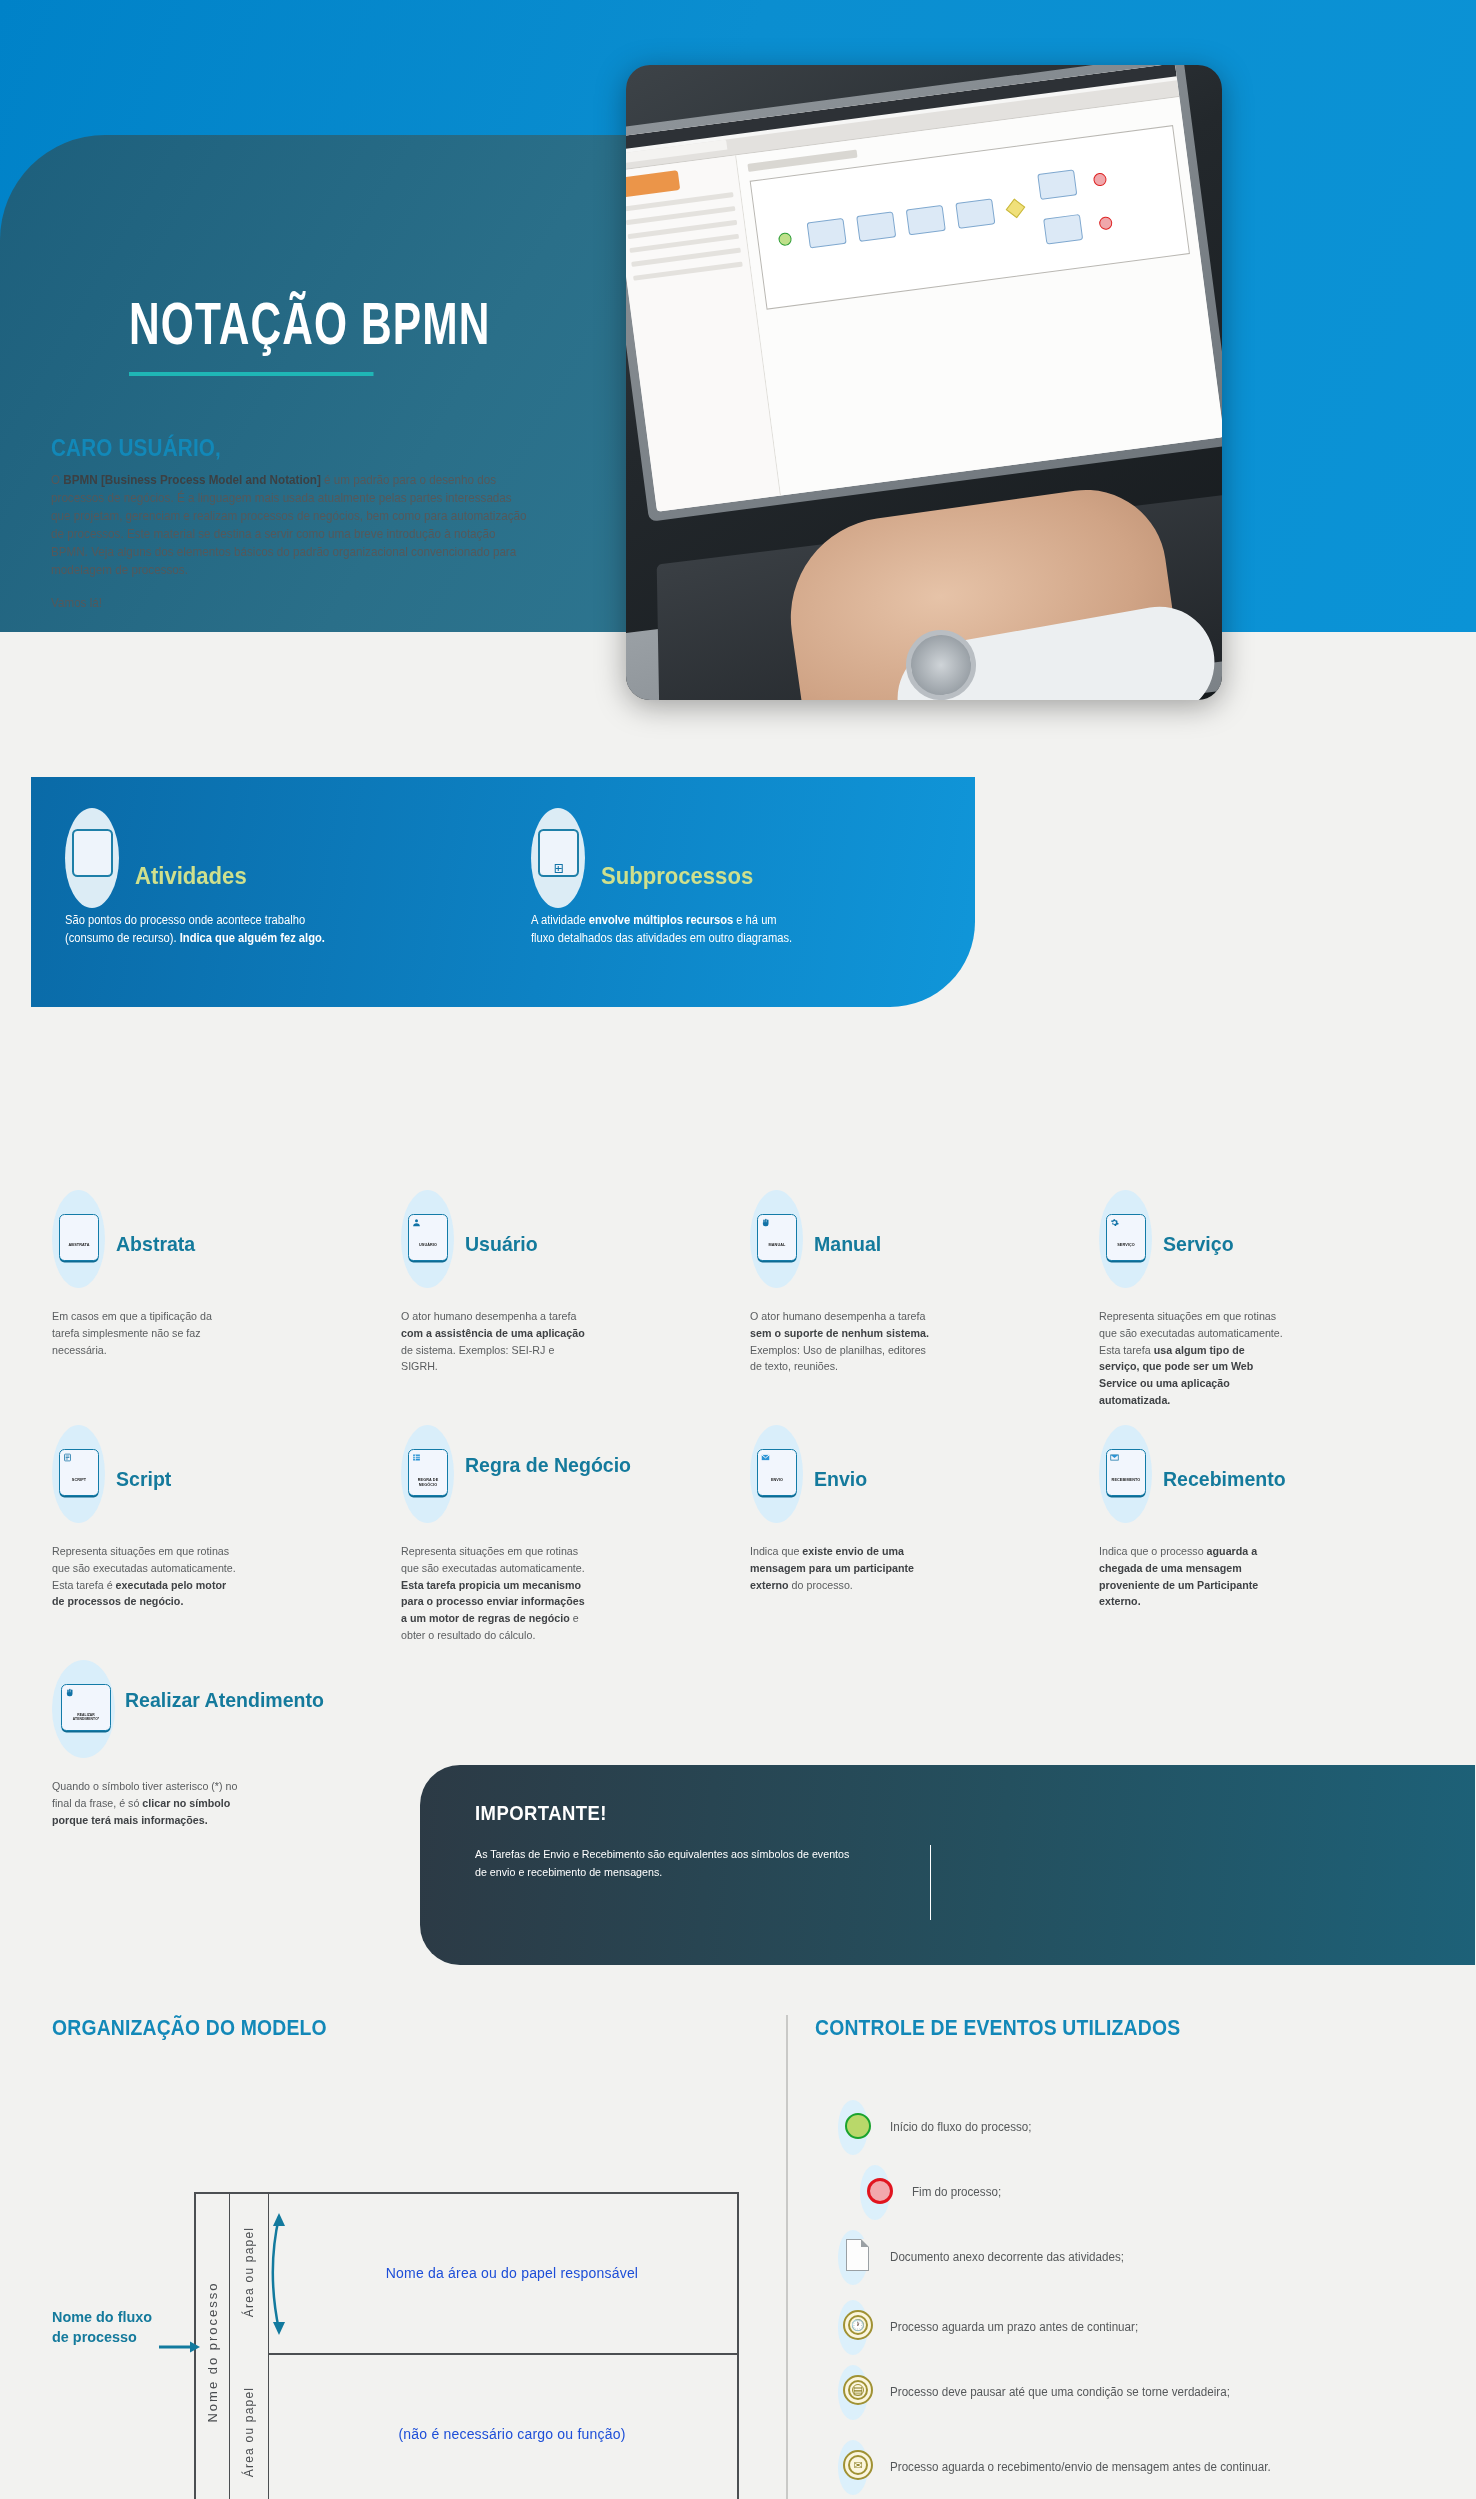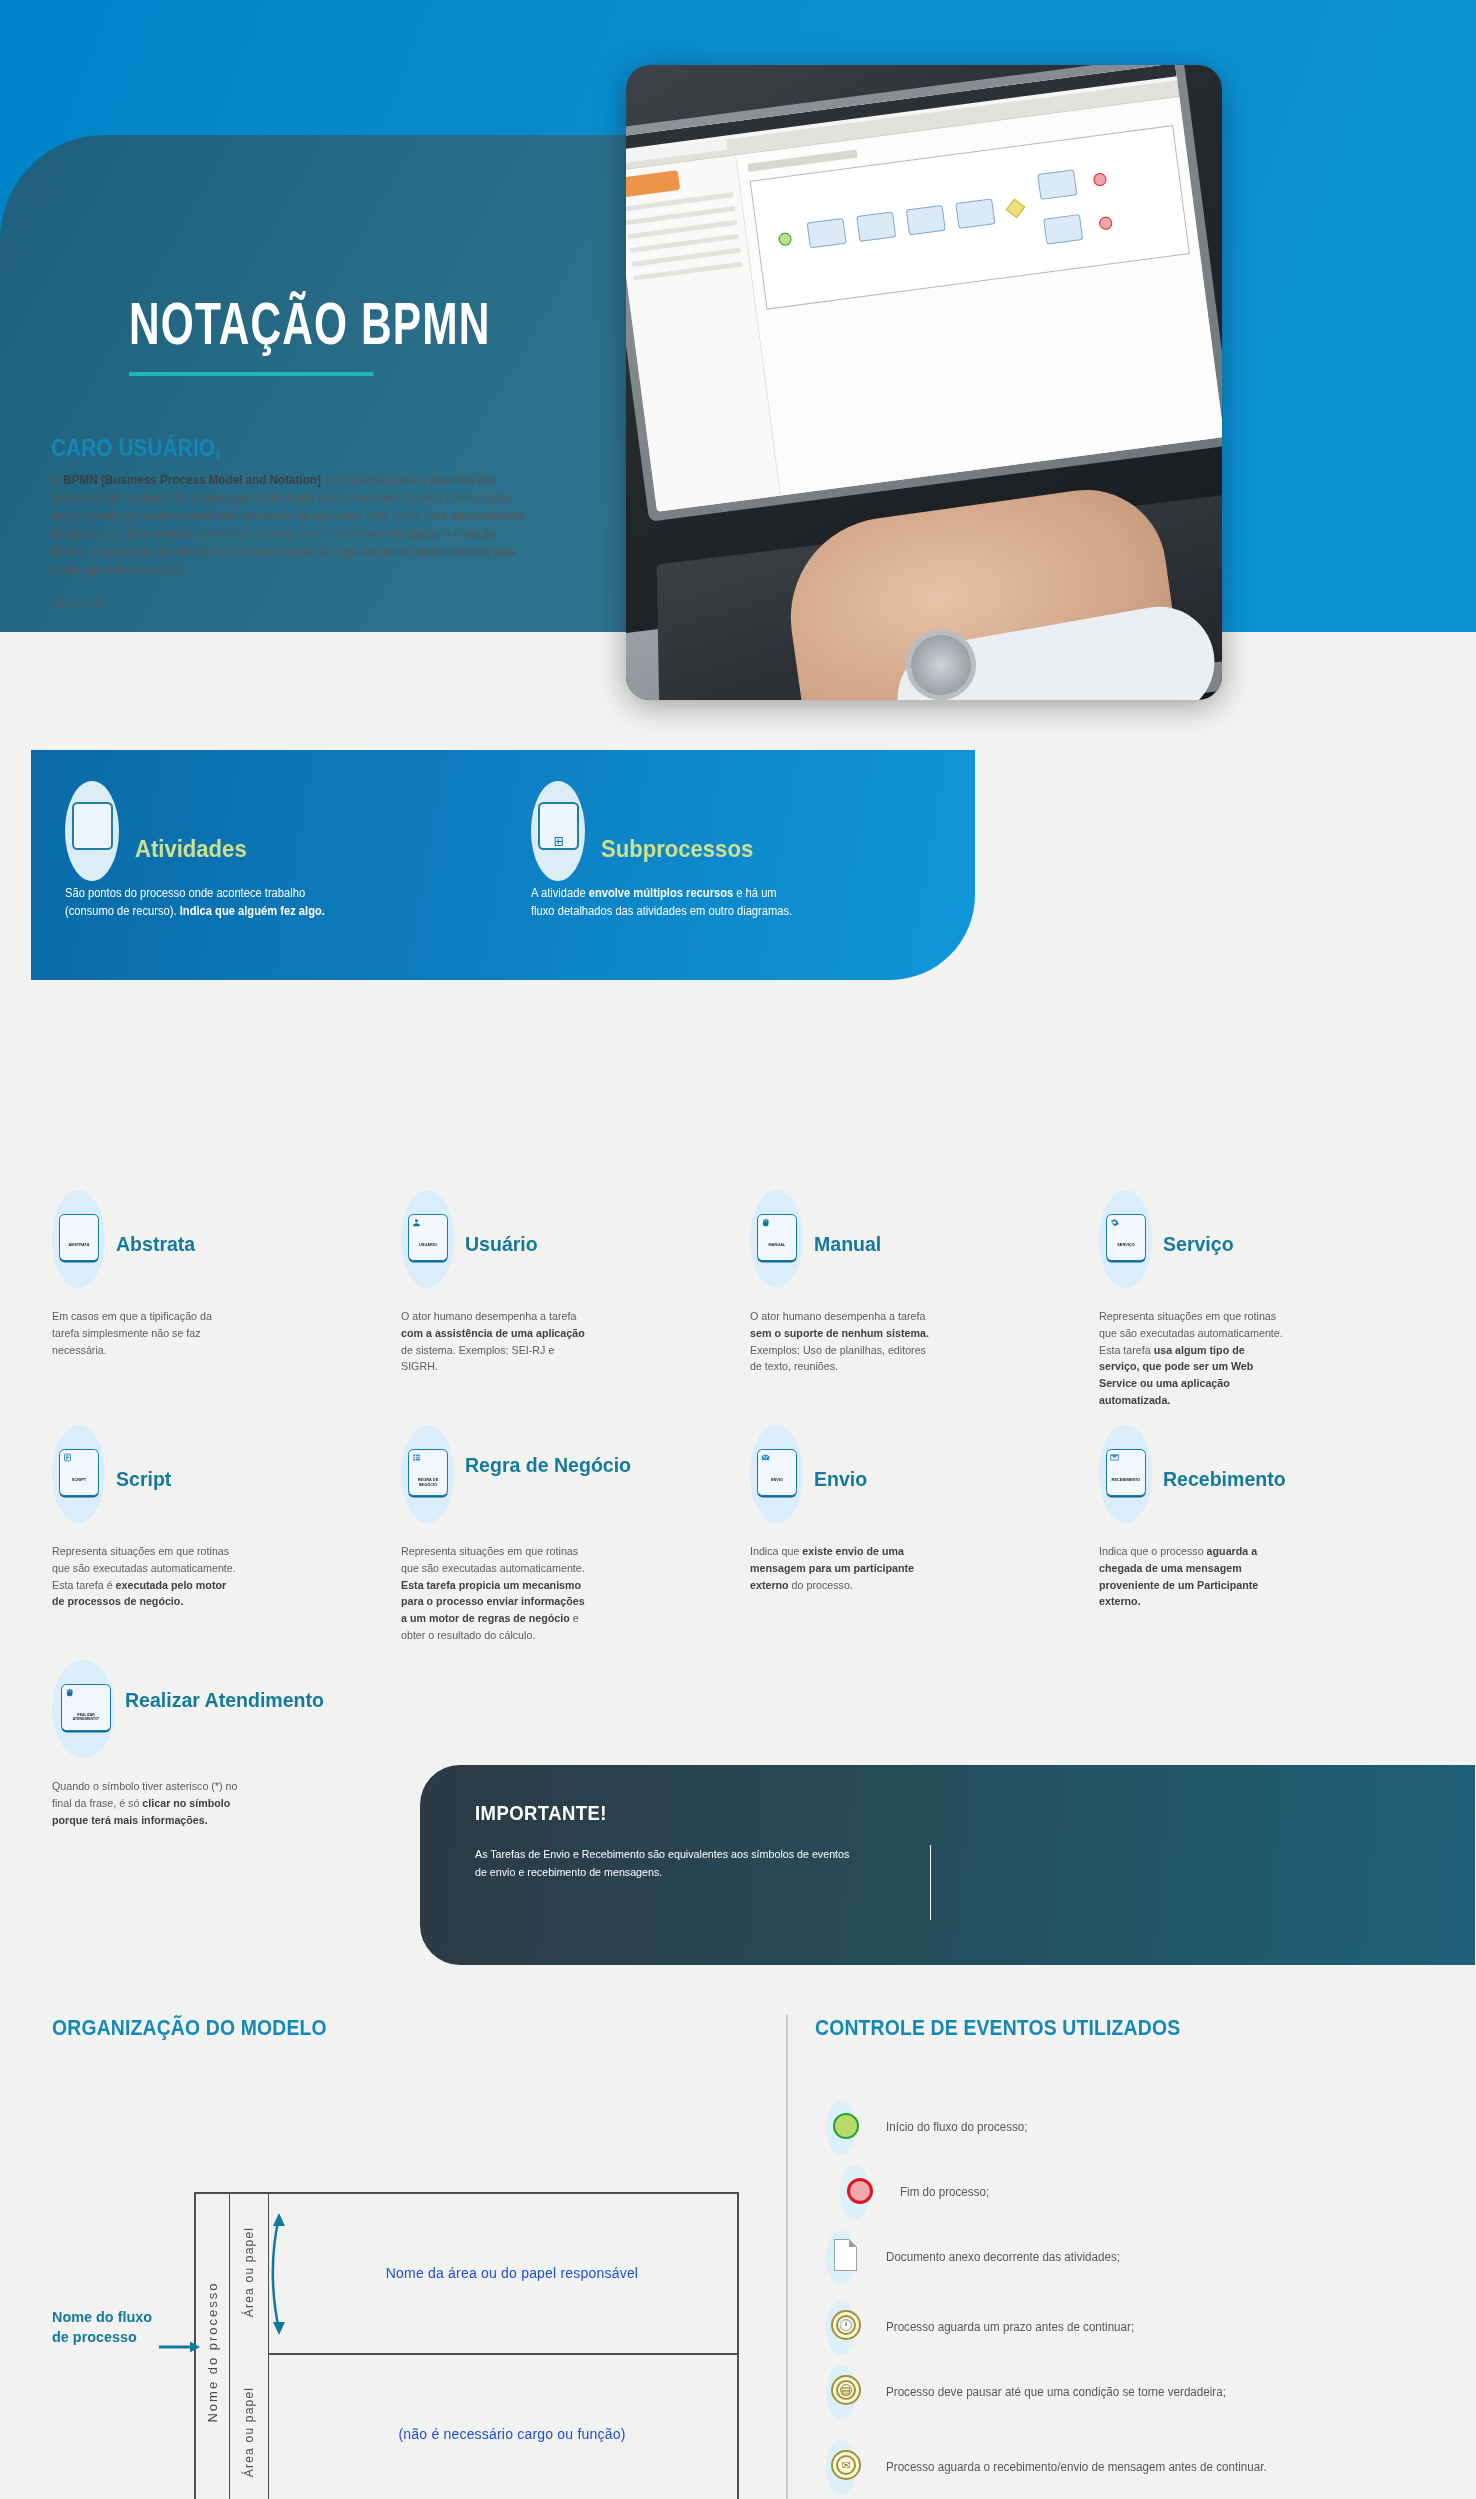"Atividades" .bluecard { top: 750px -> 777px }
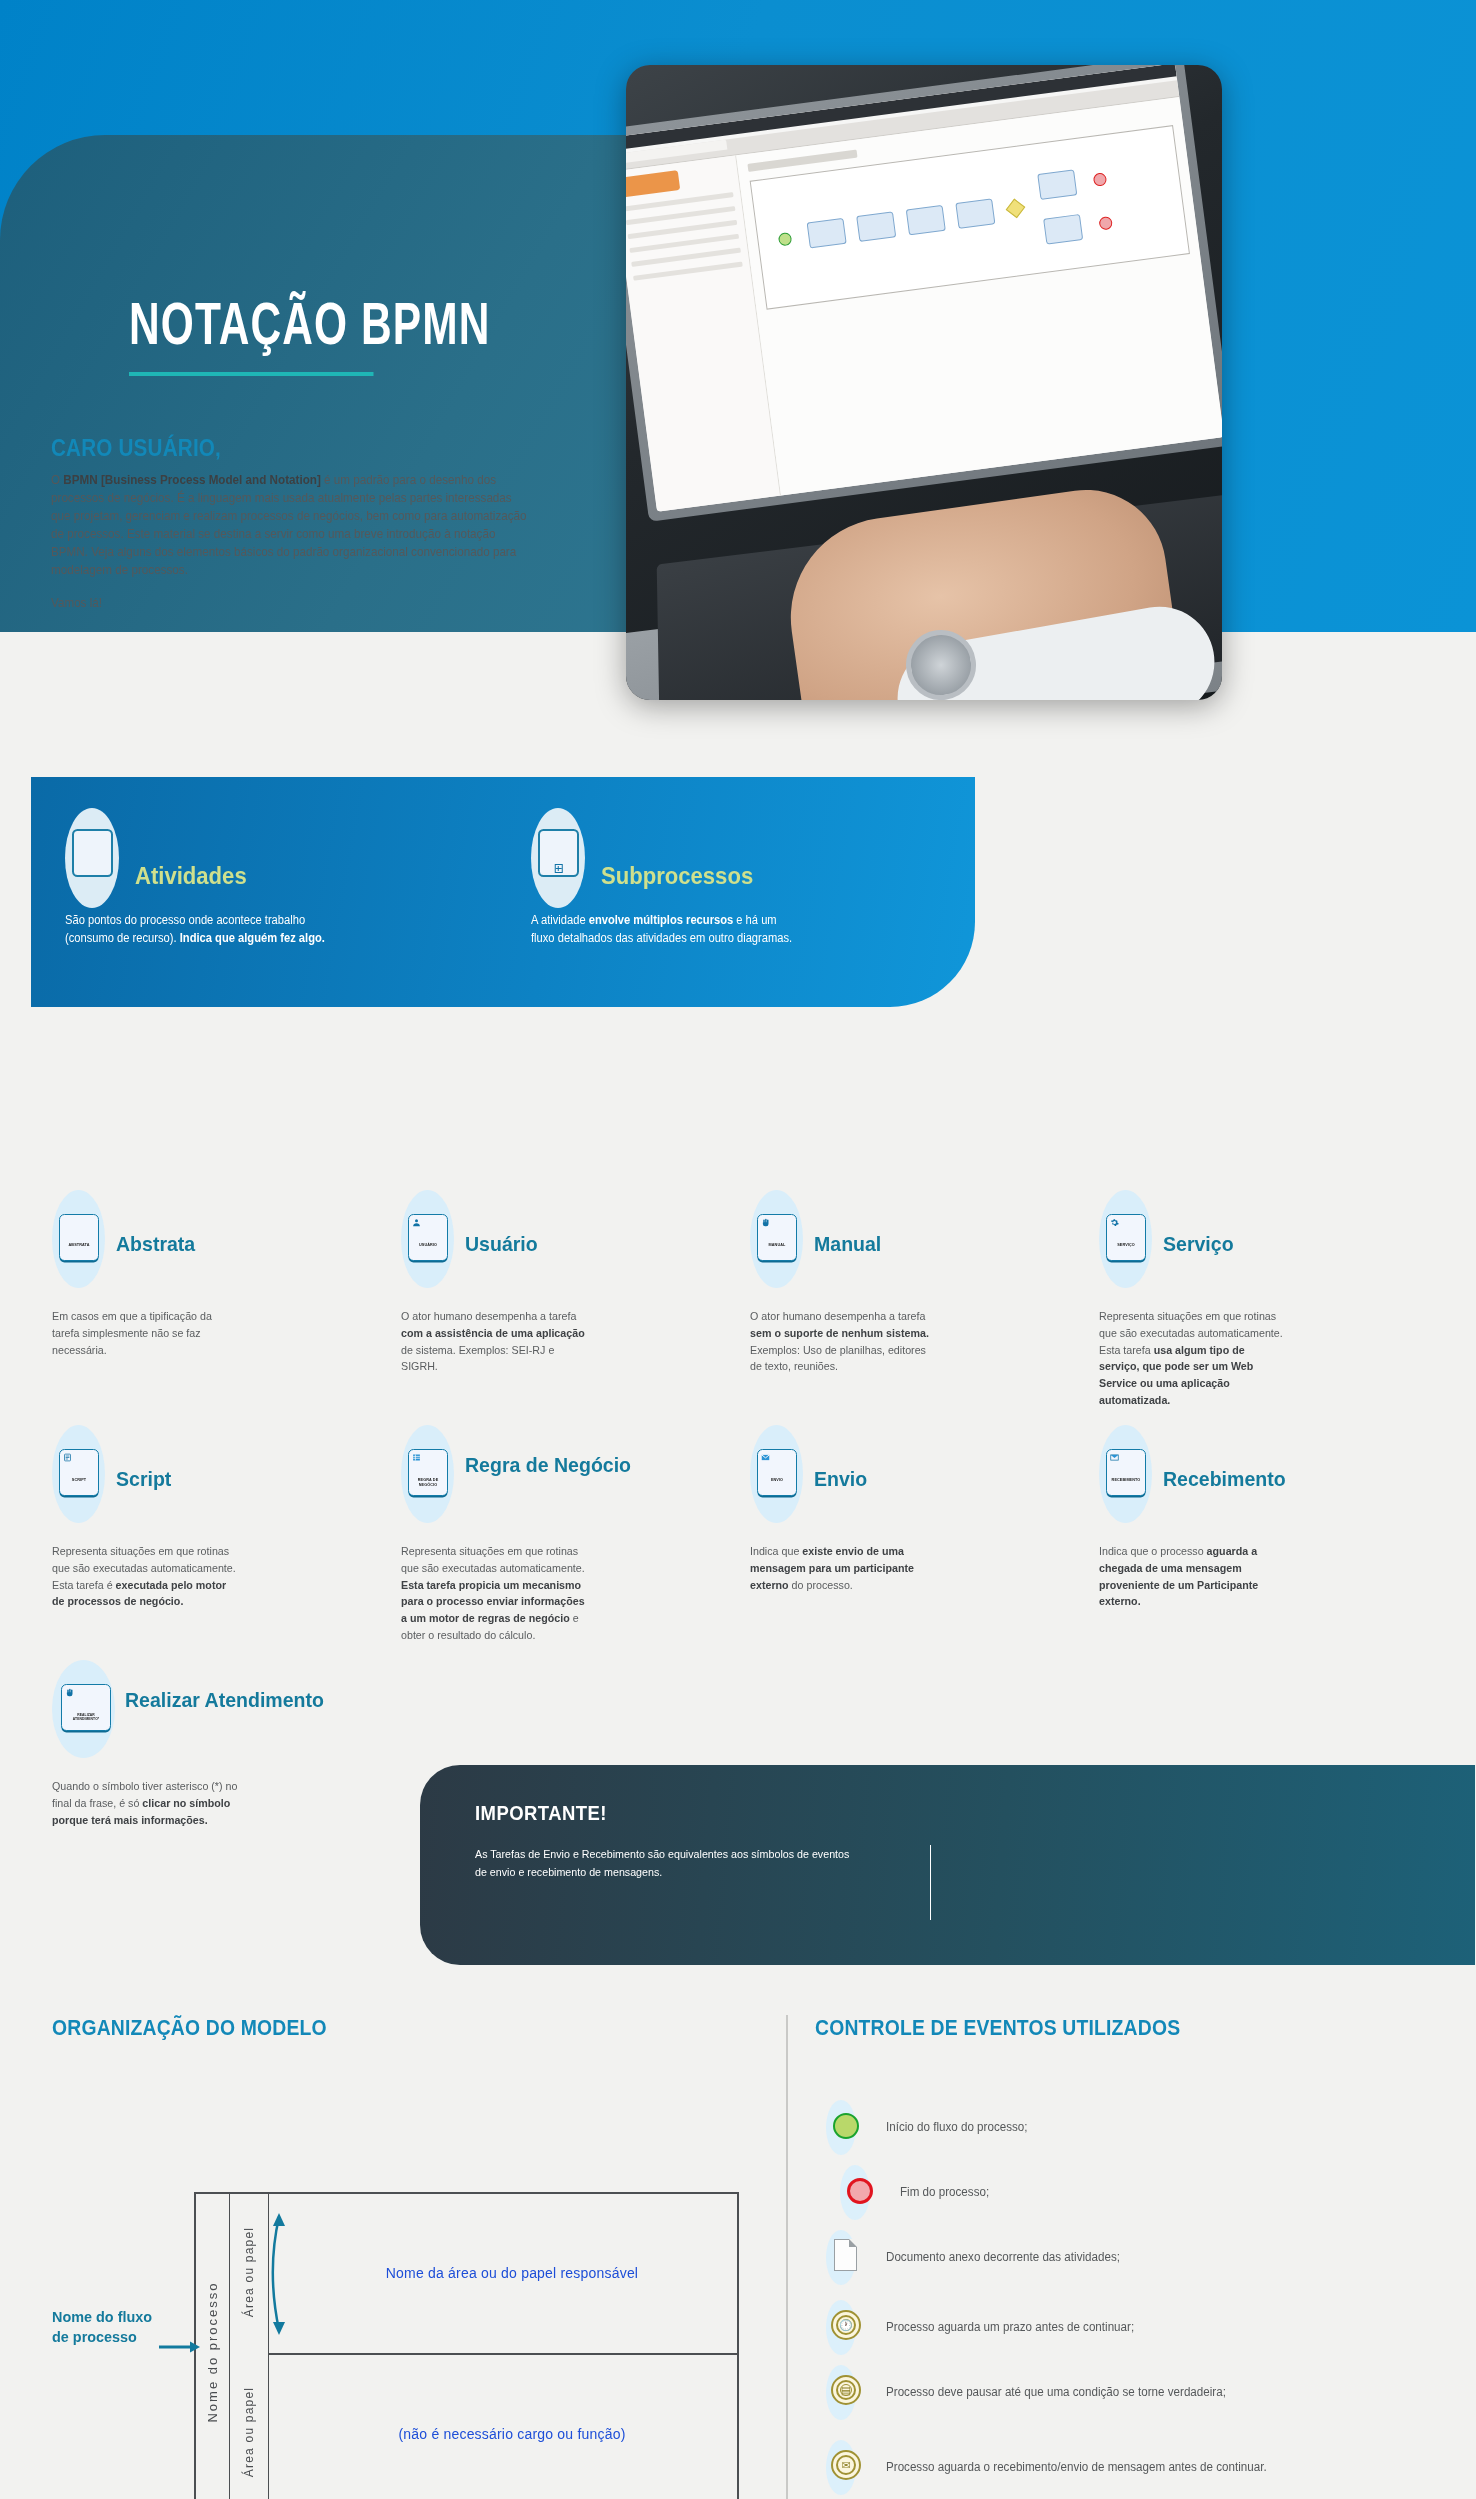"Início do fluxo do processo;" .ev-row { gap: 8px -> none; left: 0 -> 12px }
